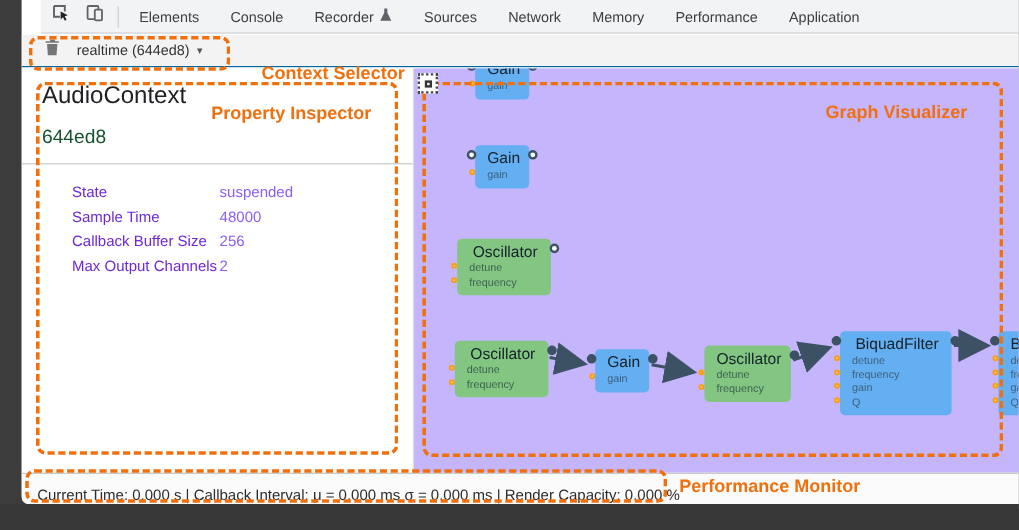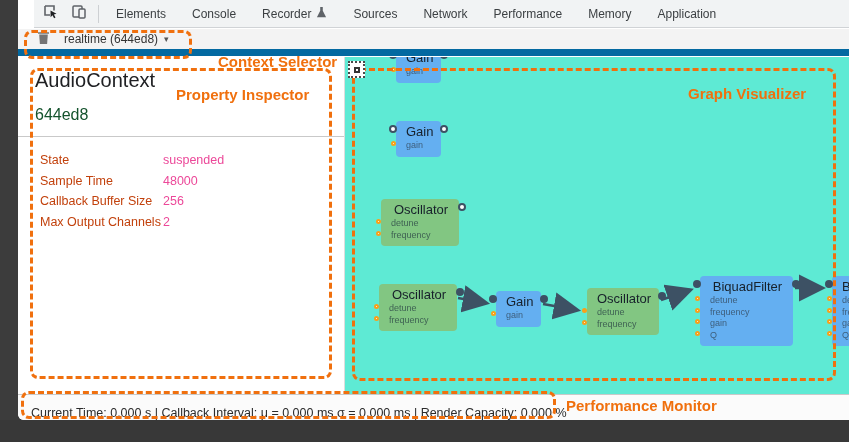"Performance" div.tab { order: before "Memory" -> after "Memory" }
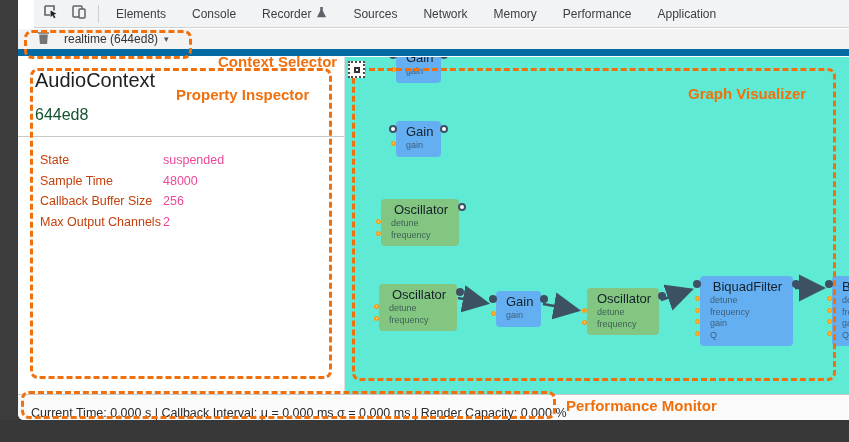"realtime (644ed8)" .toolbar { border-bottom: 7px solid #0369a1 -> 1px solid #0369a1 }
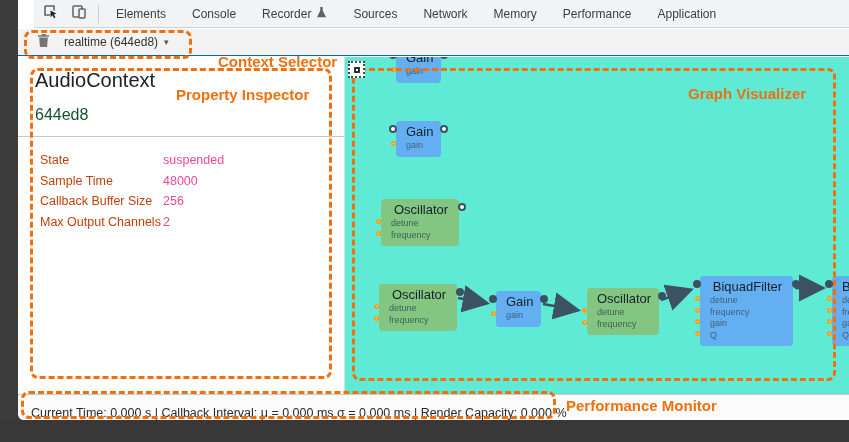"Gain" .graph { background: #5eead4 -> #c4b5fd }
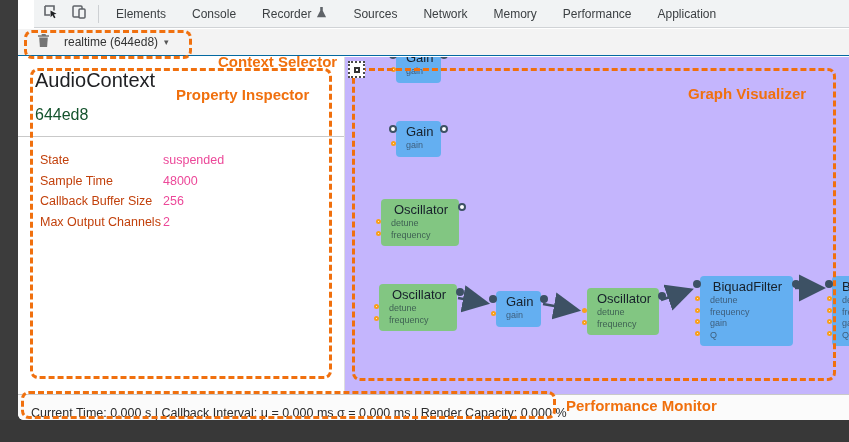"State" .lp-label { color: #c2410c -> #6d28d9; margin-left: none -> 20px }
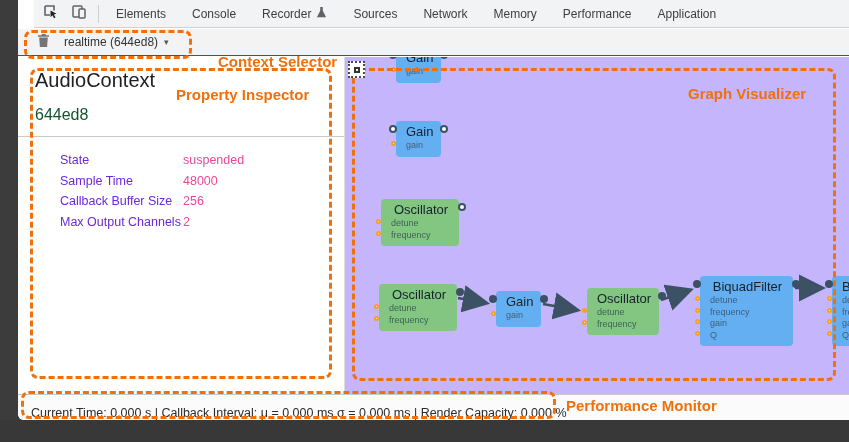"suspended" .lp-value { color: #ec4899 -> #8b5cf6 }
